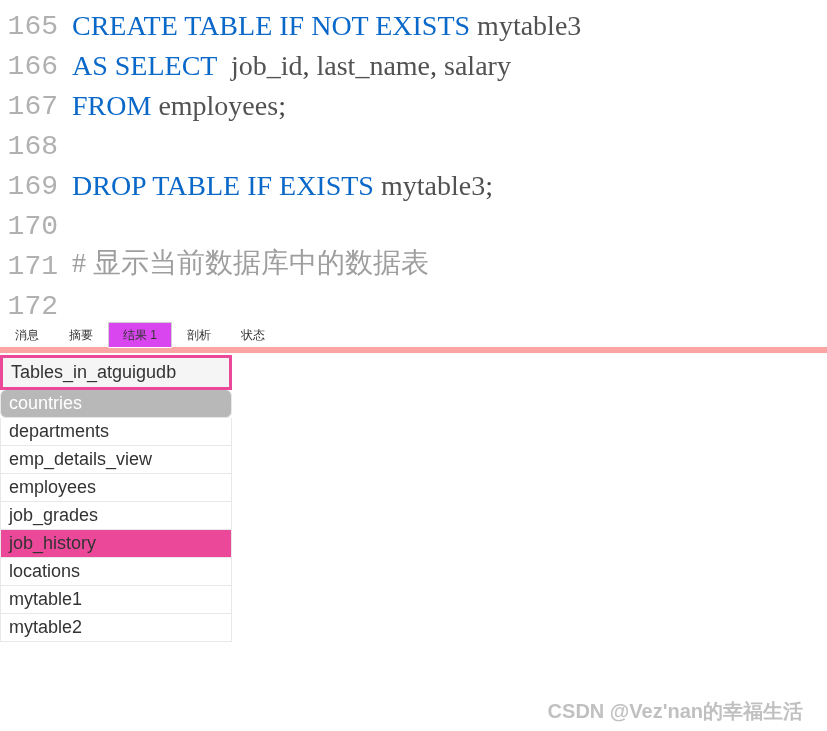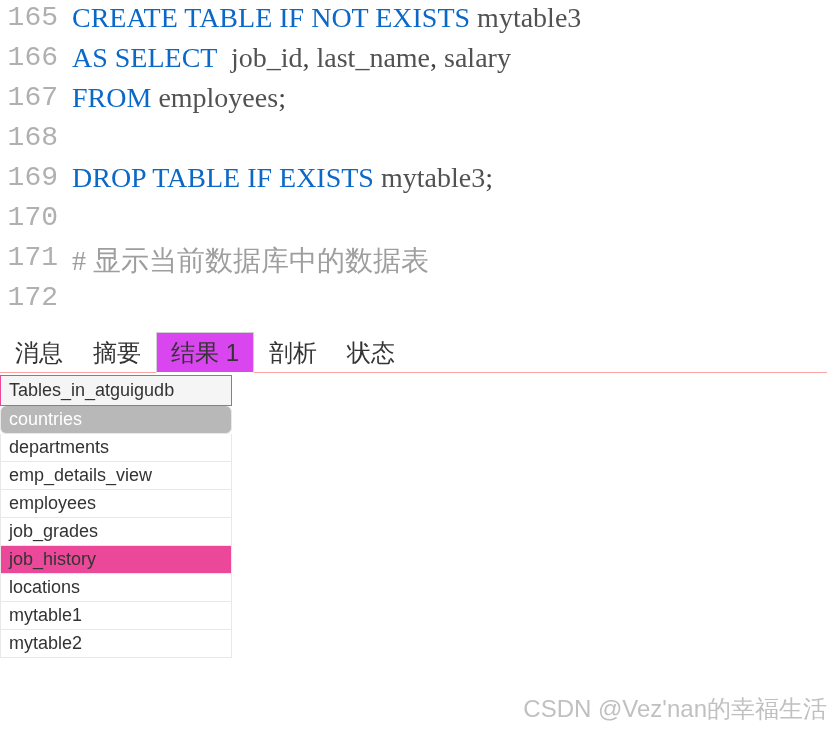"165" .line { align-items: flex-start -> flex-end }
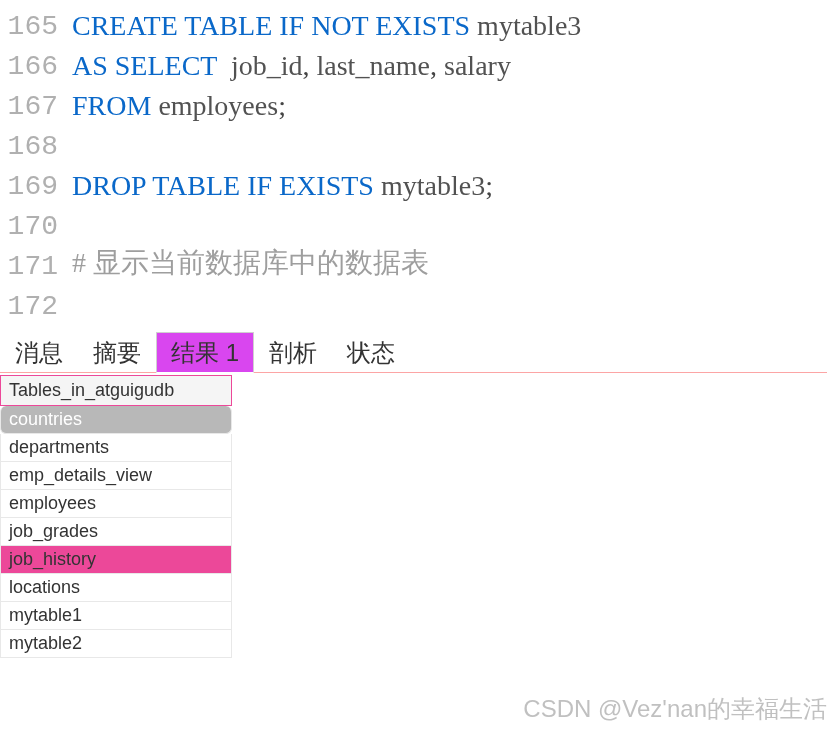"消息" .tabs { border-bottom: 1px solid #fca5a5 -> 6px solid #fca5a5; font-size: 24px -> 12px; margin-top: 10px -> none }
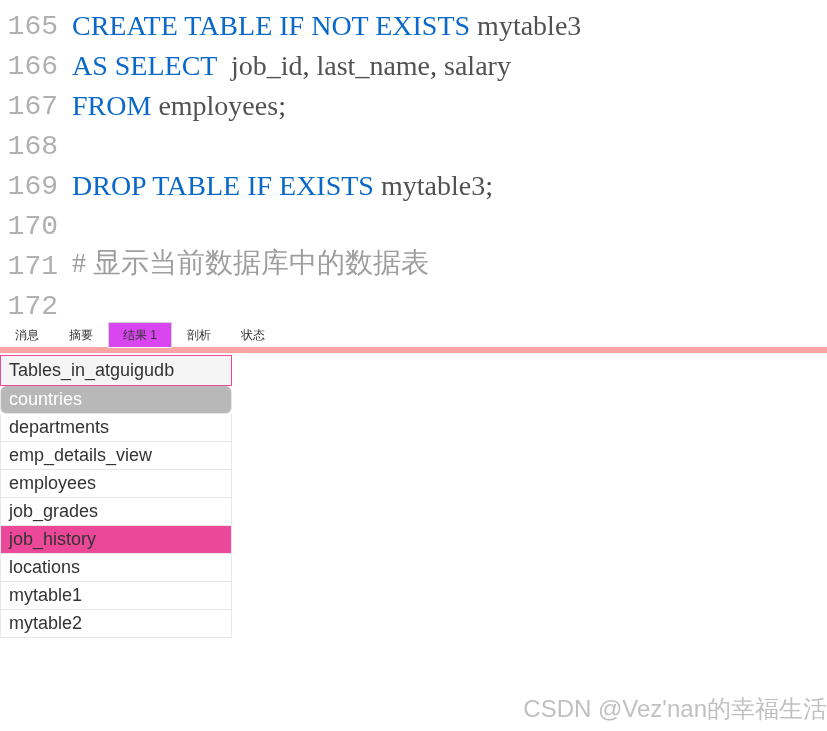"Tables_in_atguigudb" .th { border: 1px solid #ec4899 -> 3px solid #ec4899 }
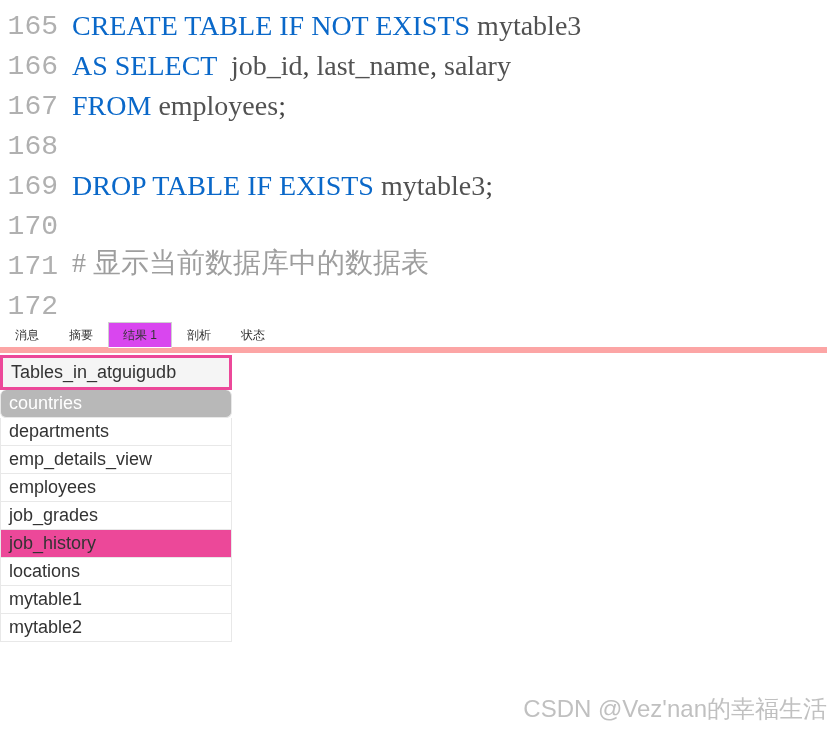"CSDN @Vez'nan的幸福生活" .watermark { font-size: 24px -> 20px; font-weight: none -> bold; right: 0 -> 24px }
